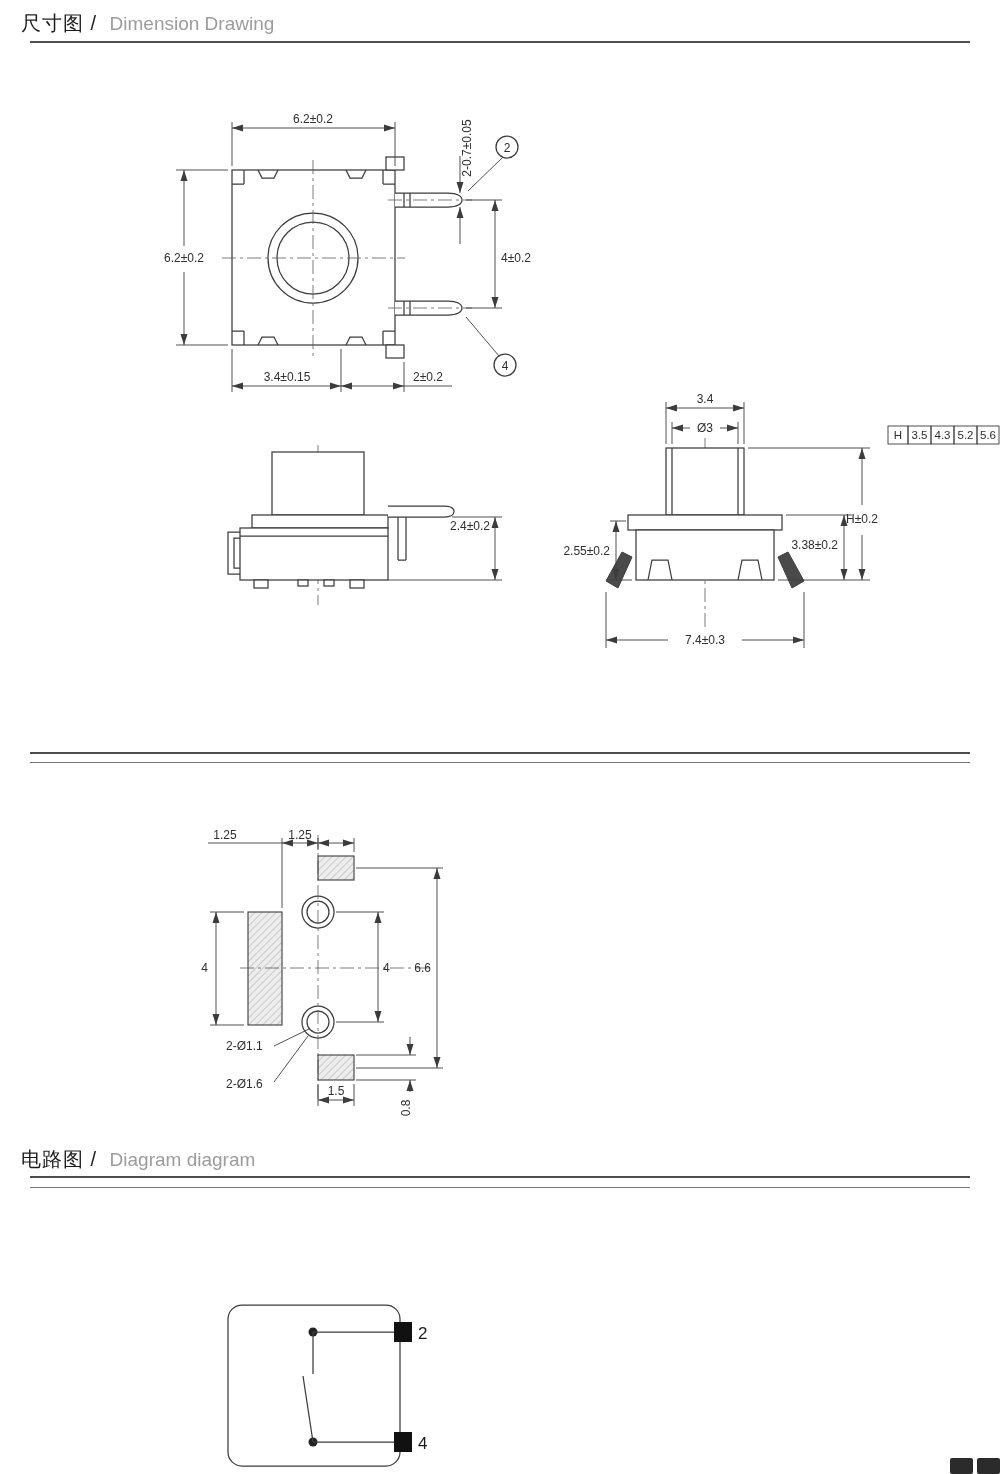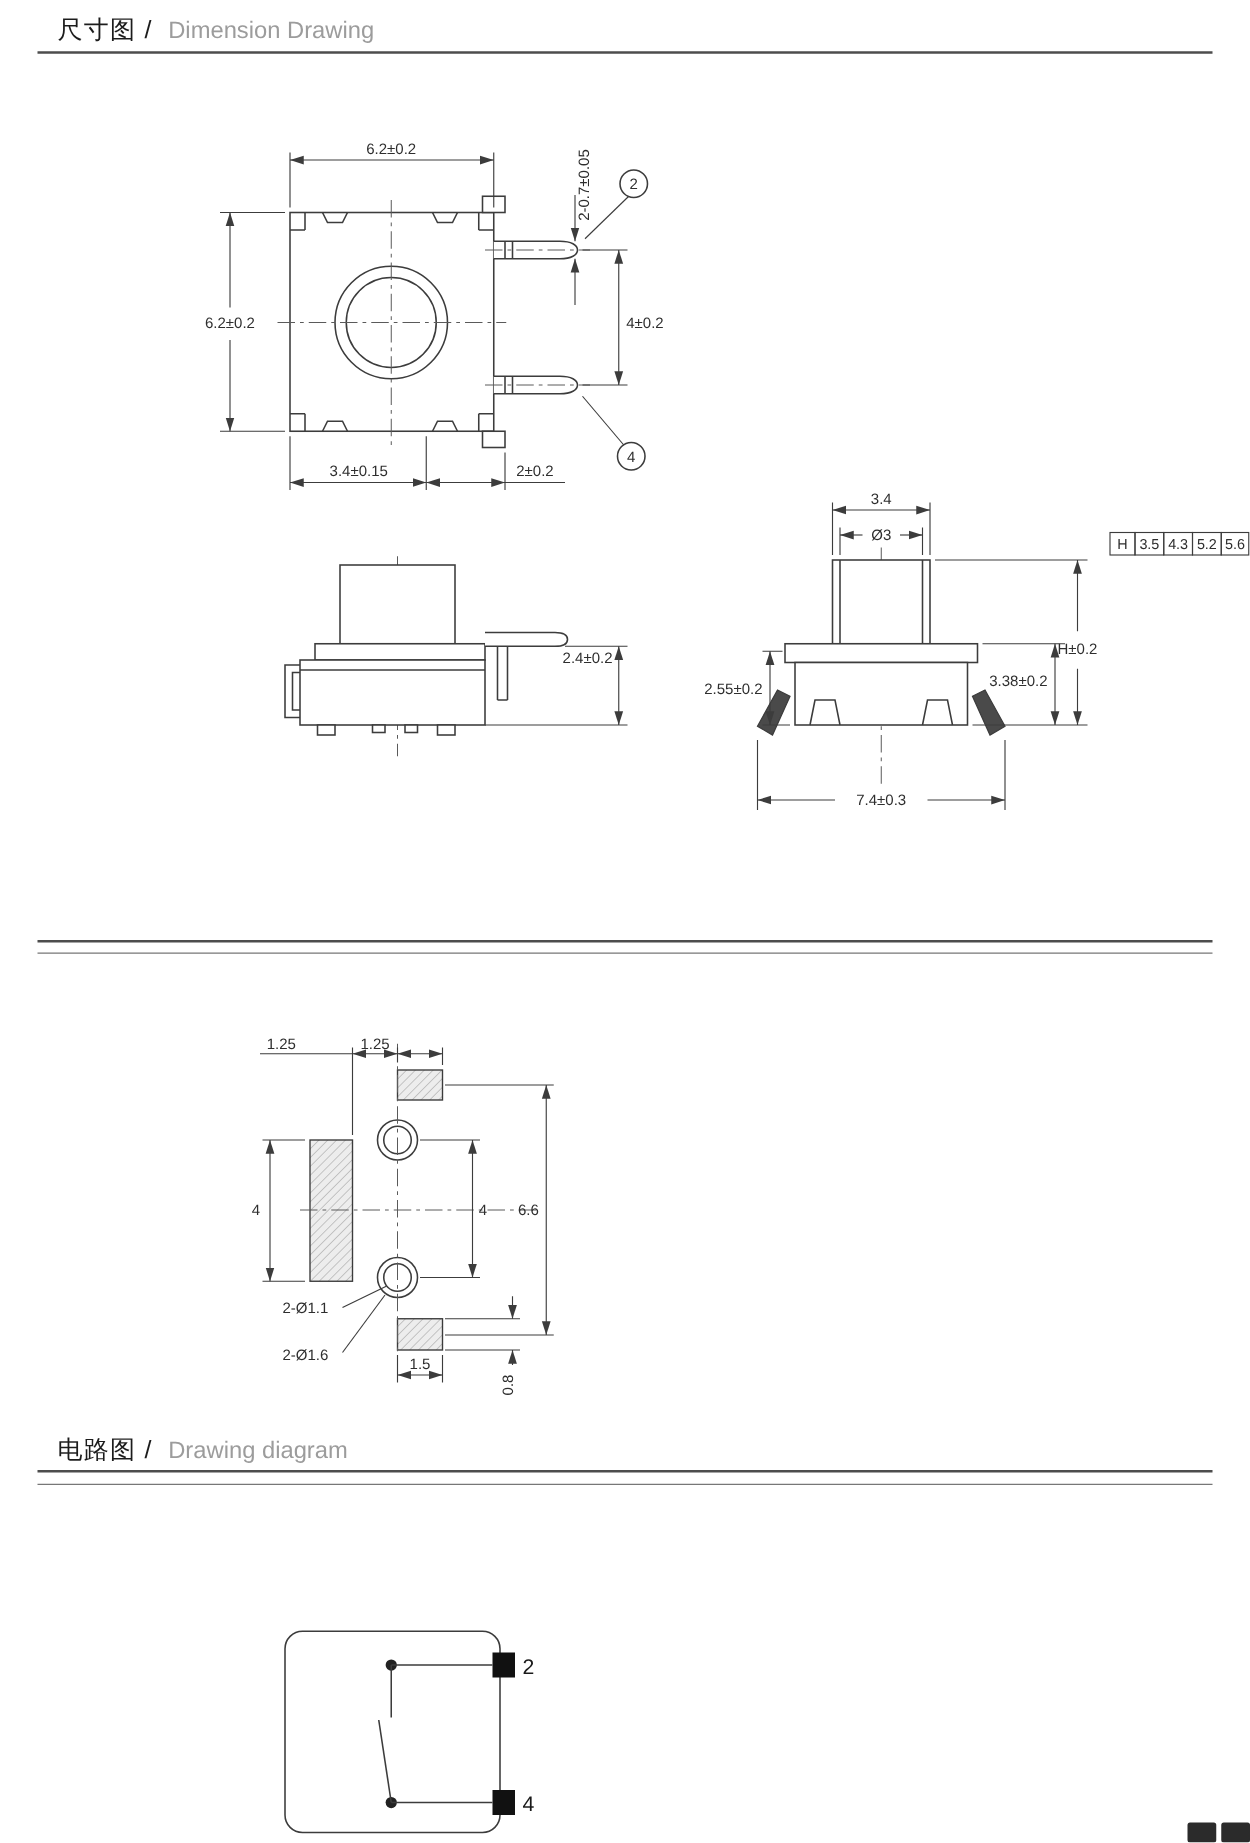"尺寸图 / Dimension Drawing" .hdr { left: 46px -> 21px }
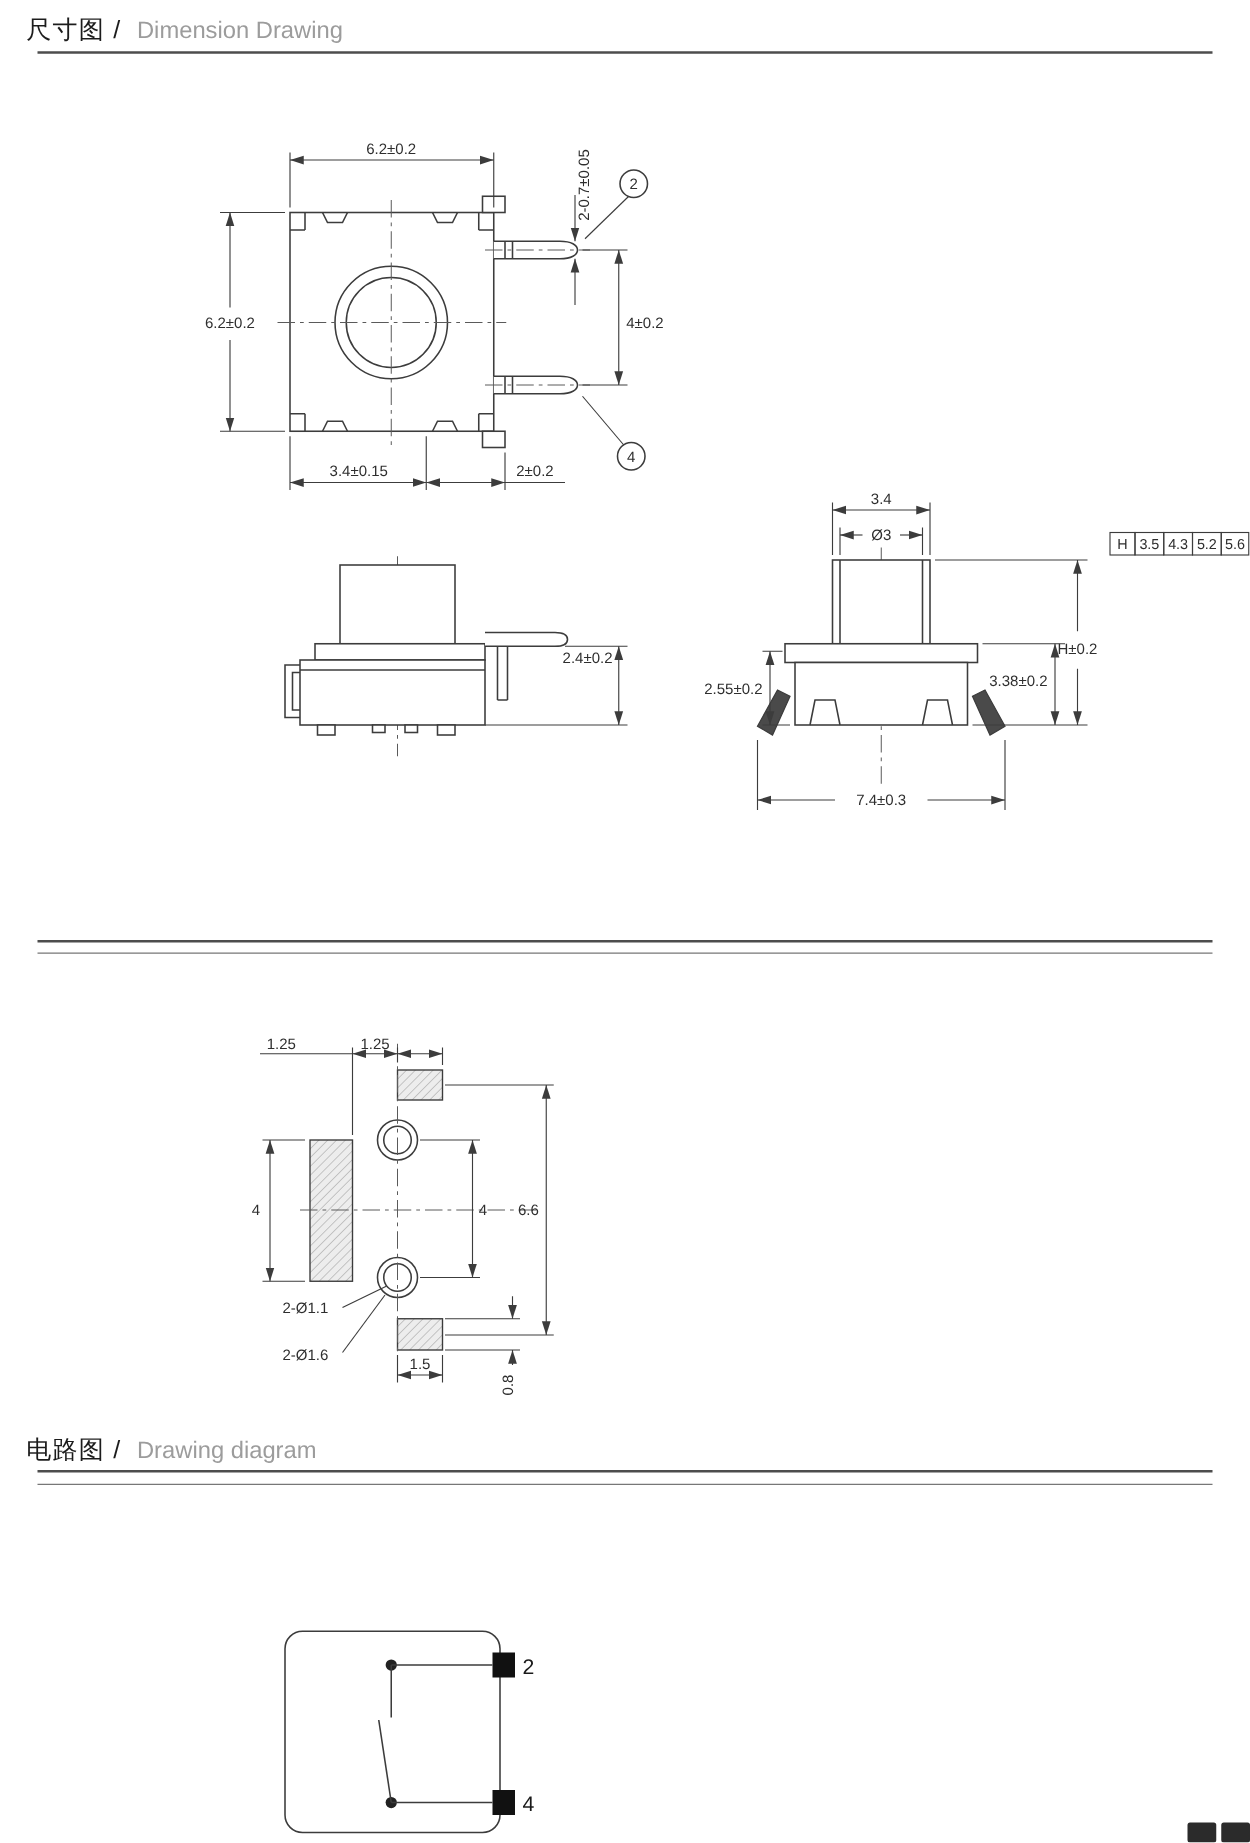"Drawing diagram" span.en { text: Drawing -> Diagram }
